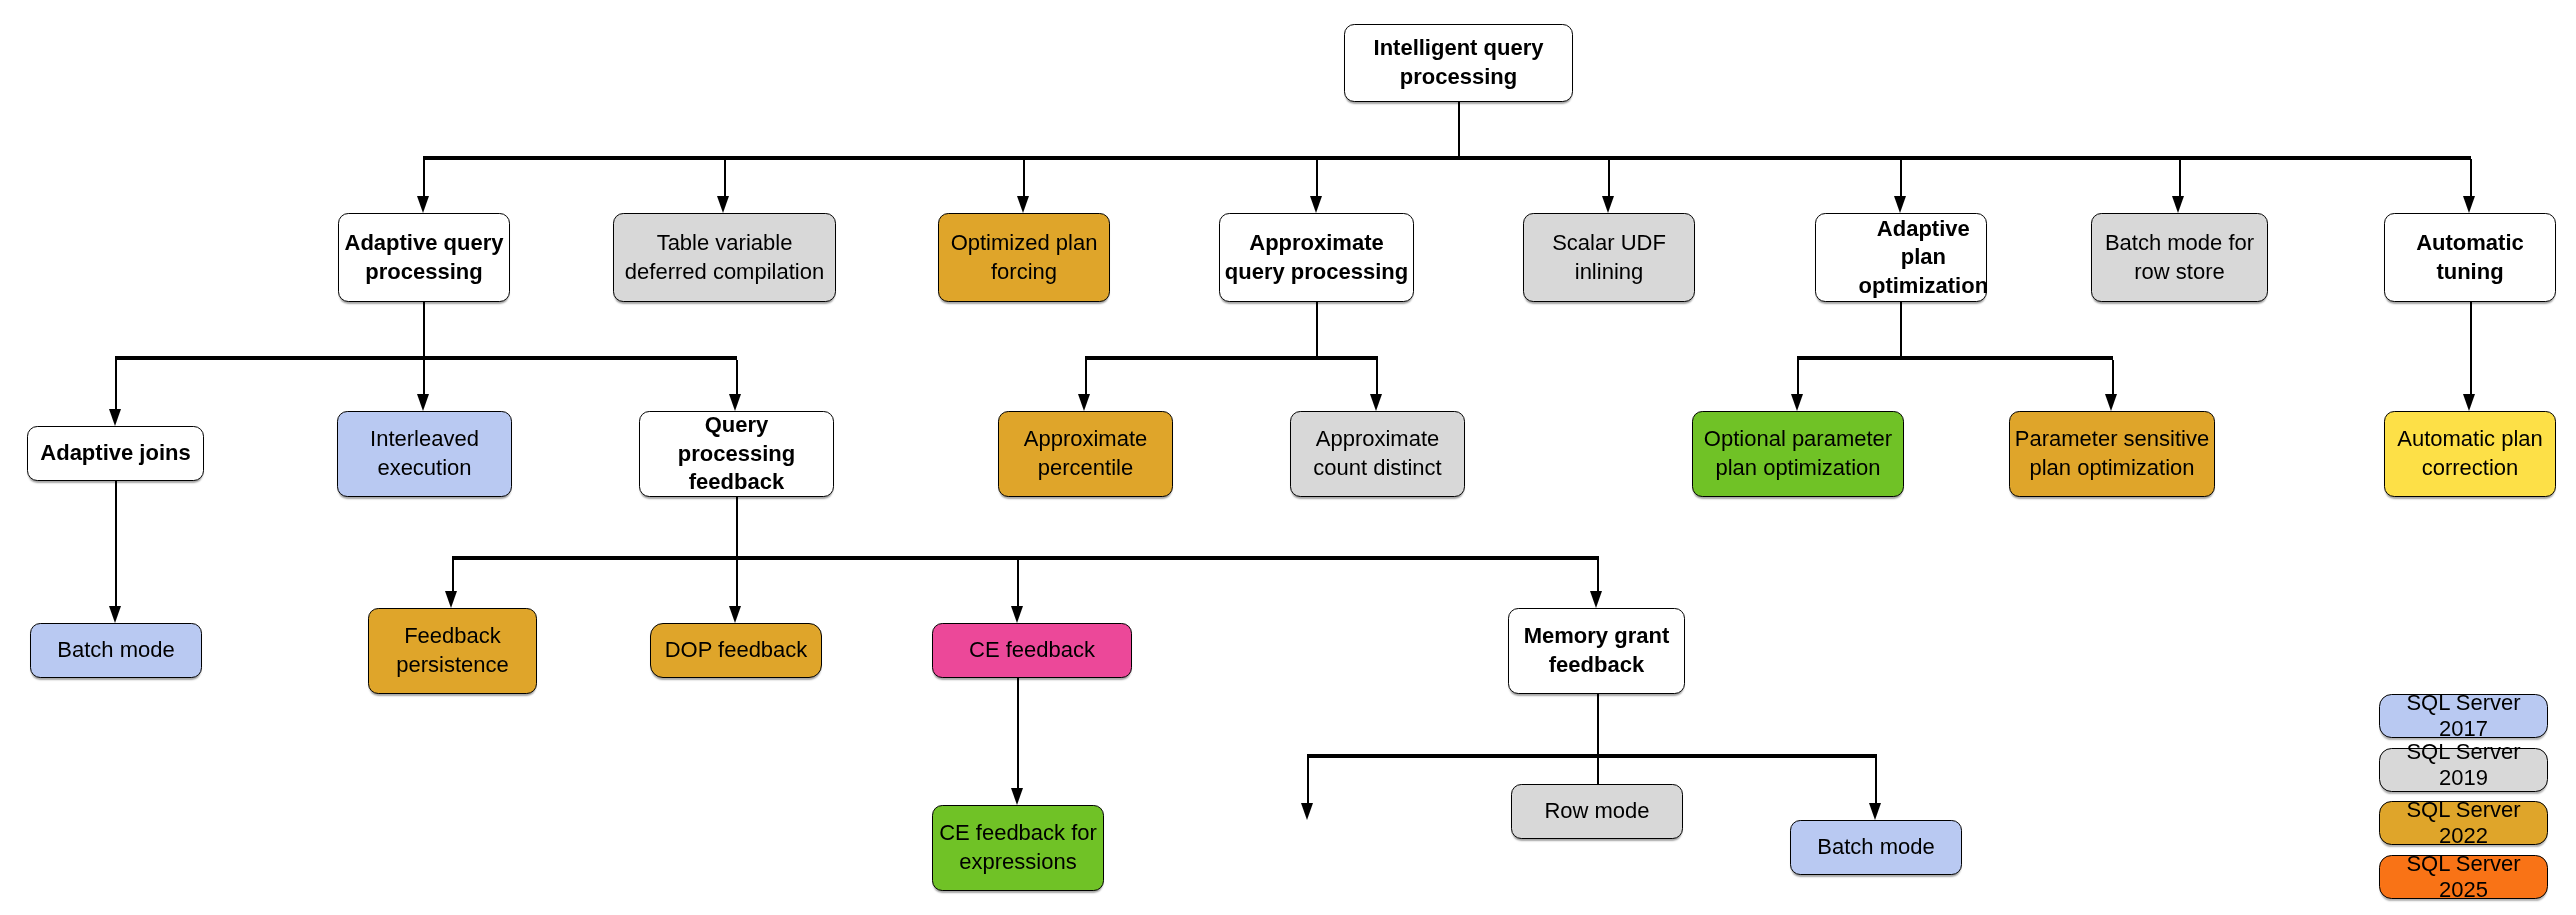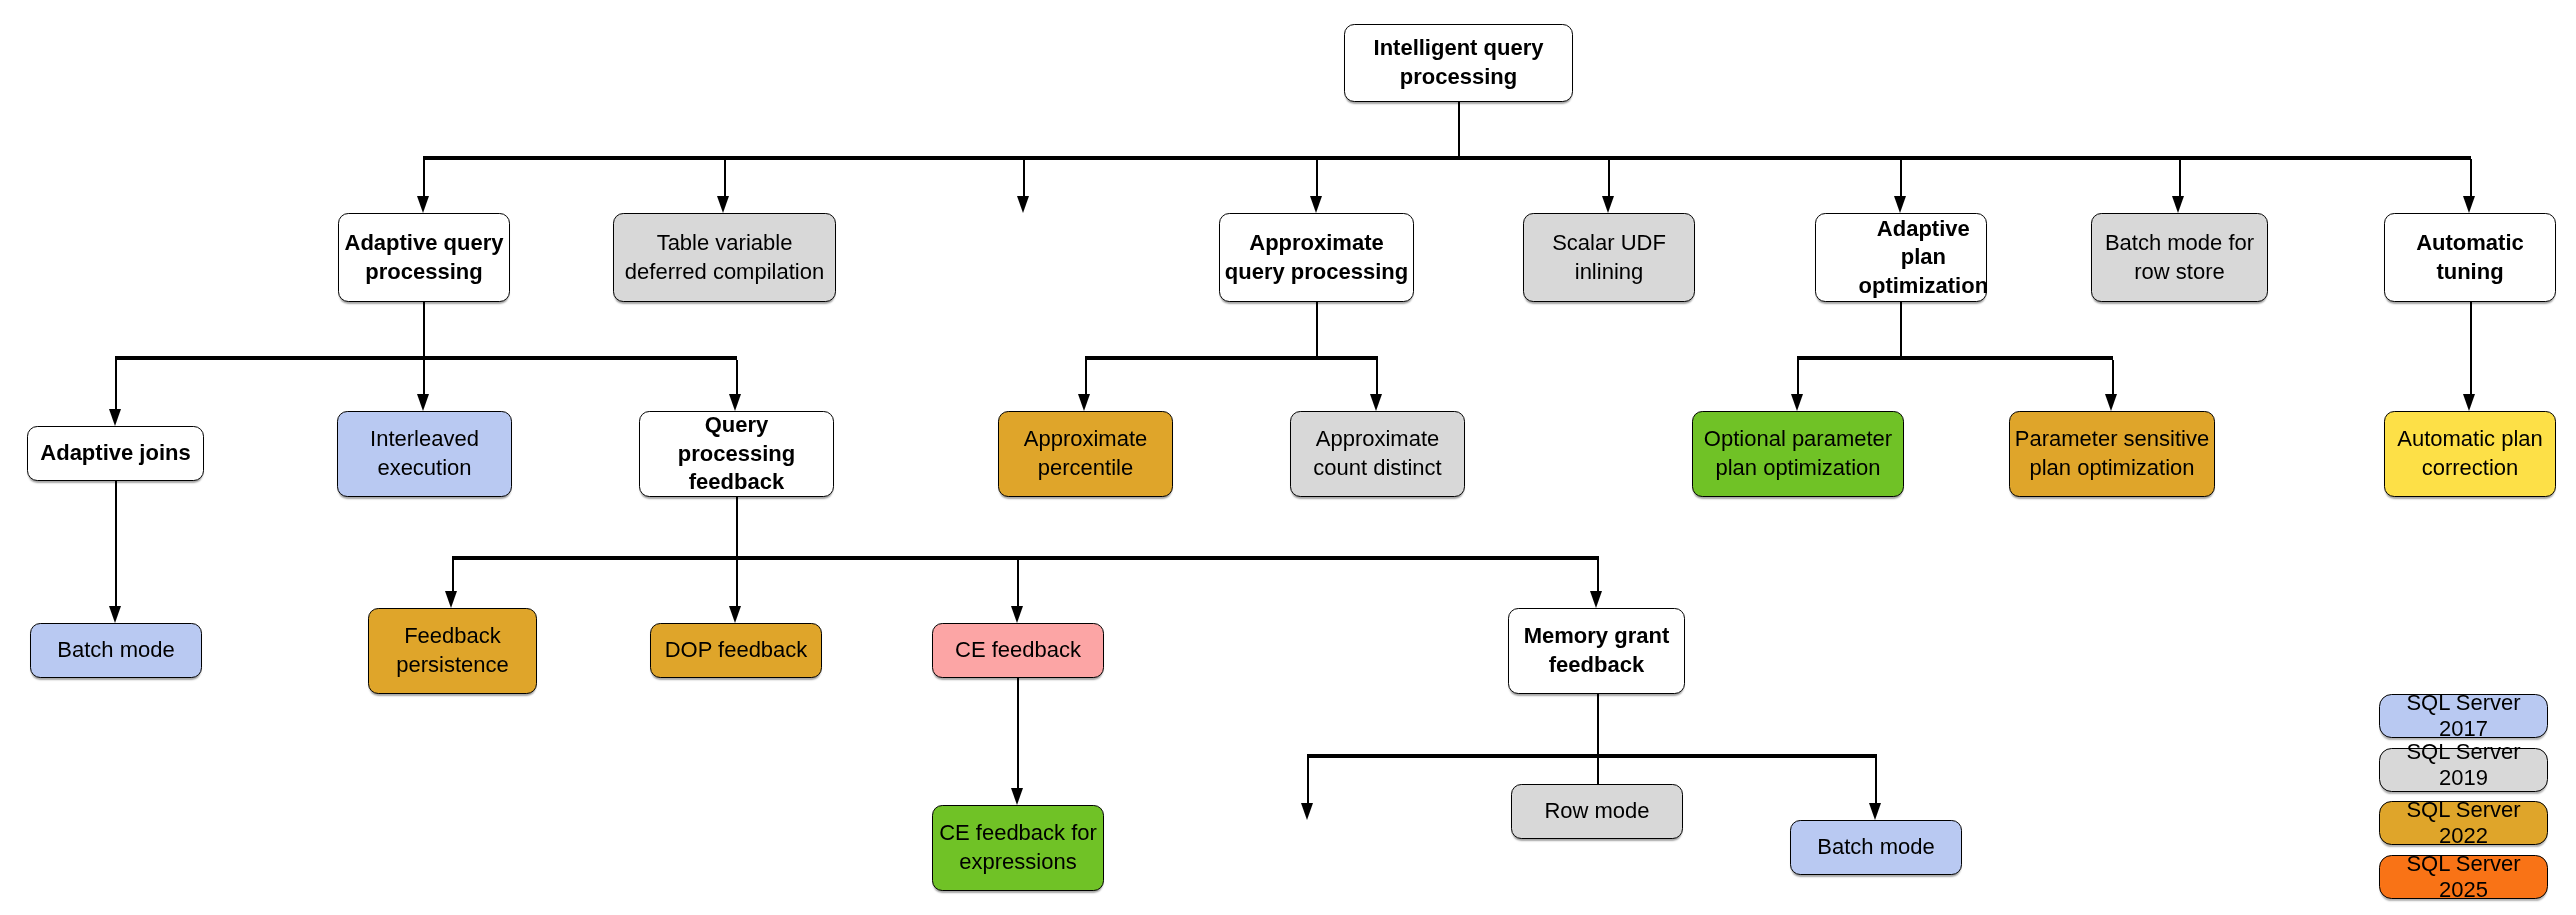"Optimized plan" div.node { html: none -> <div> <span>Optimized plan forcing</span> </div> }
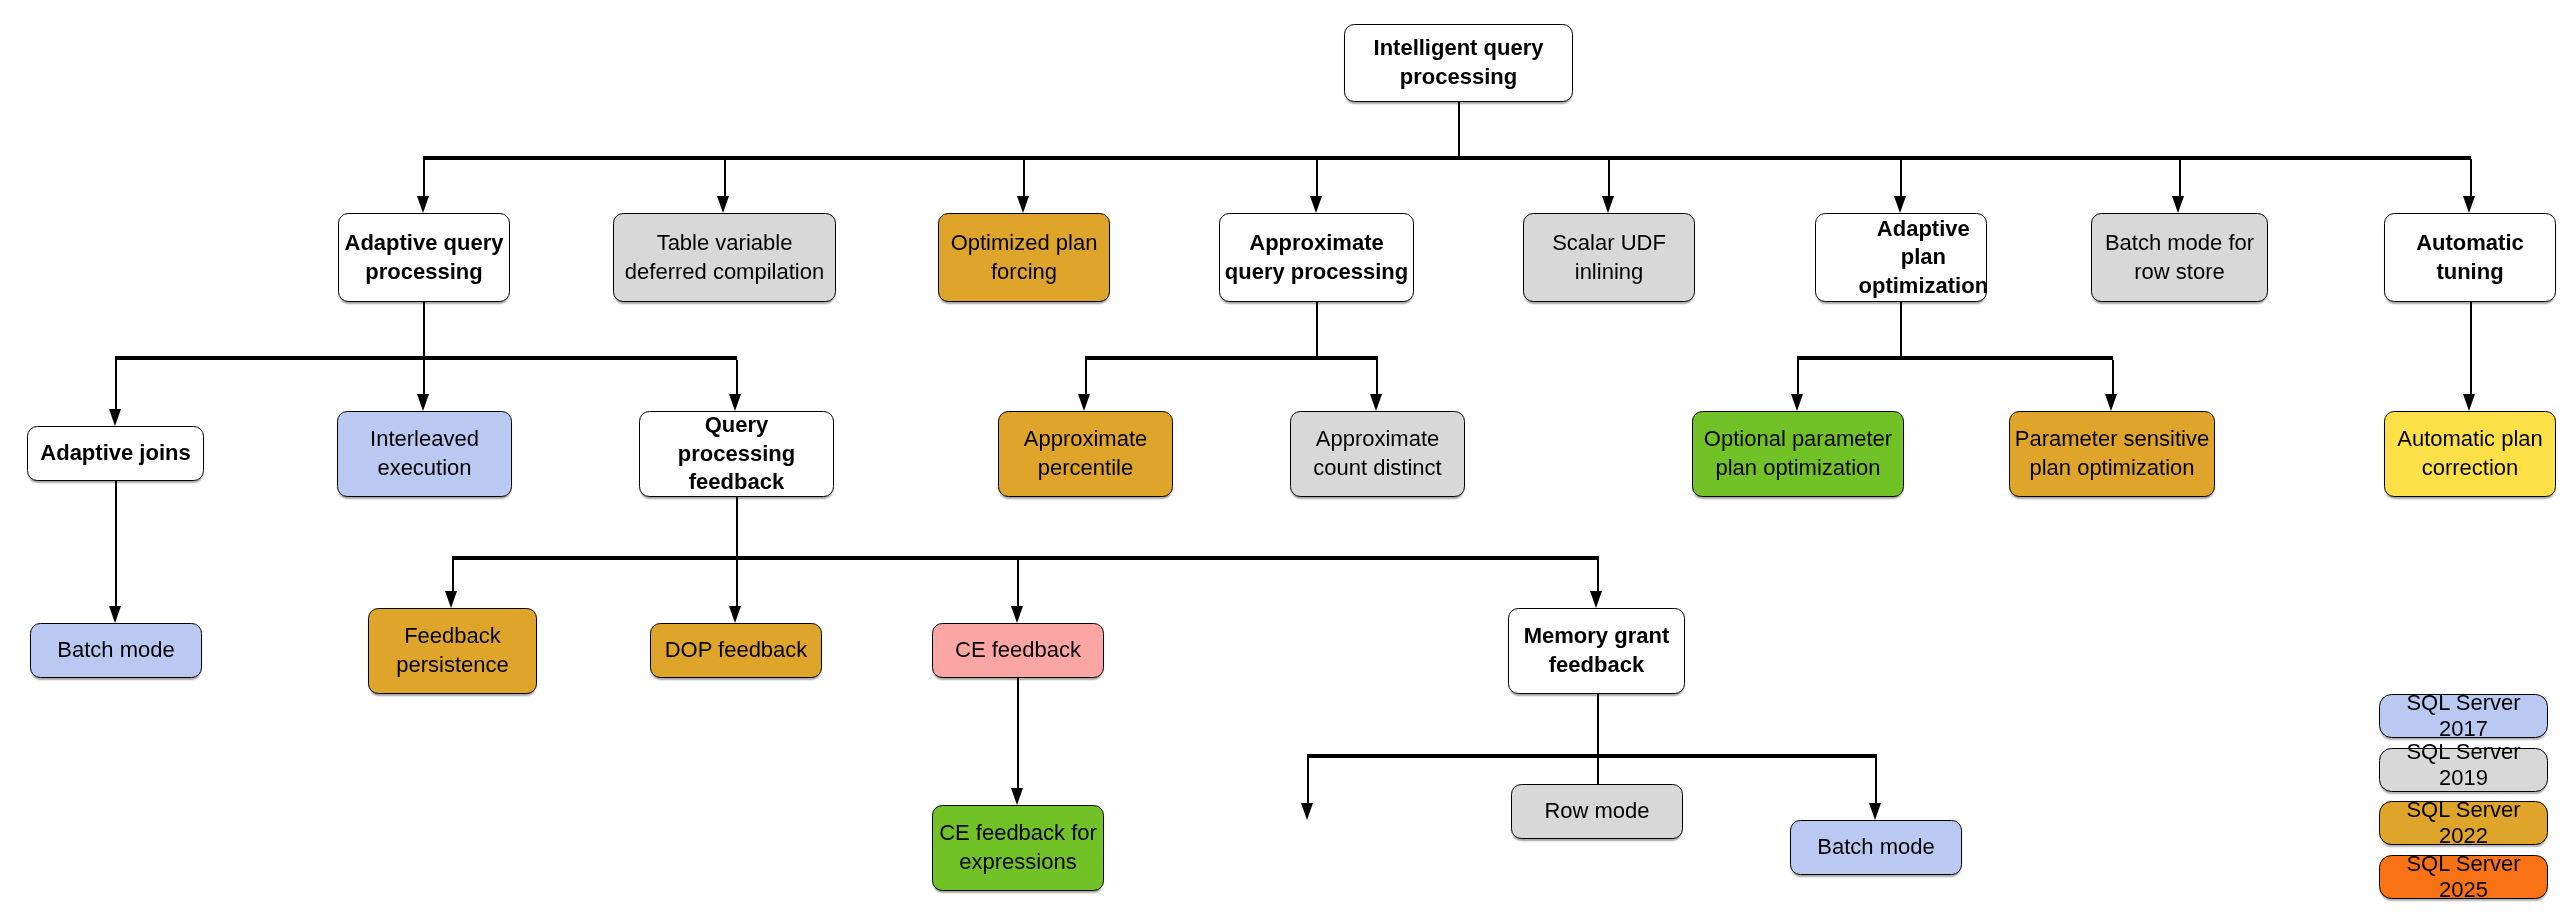"DOP feedback" div.node { border-radius: none -> 13px }
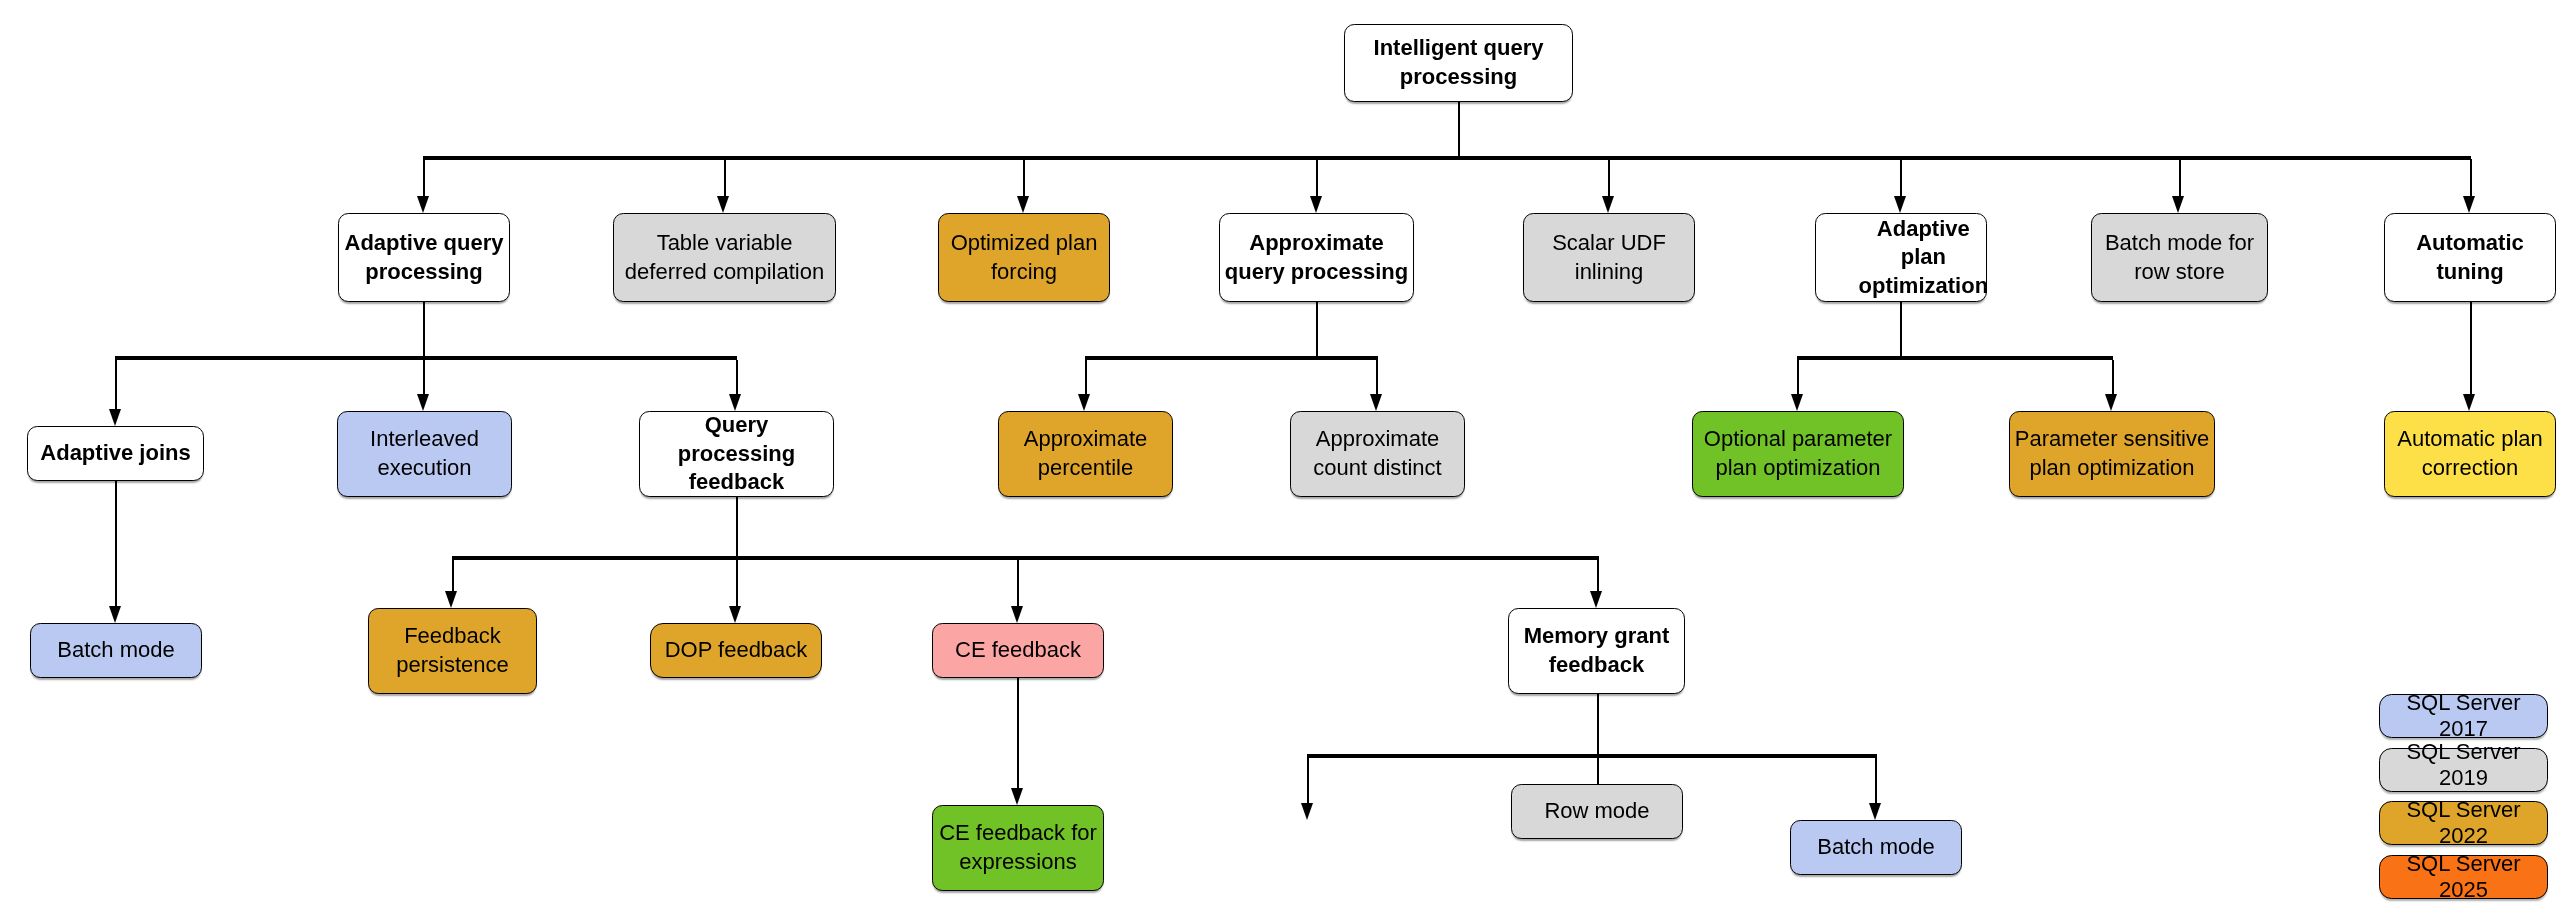"CE feedback" div.node { background: #fca5a5 -> #ec4899; width: 172px -> 200px }
